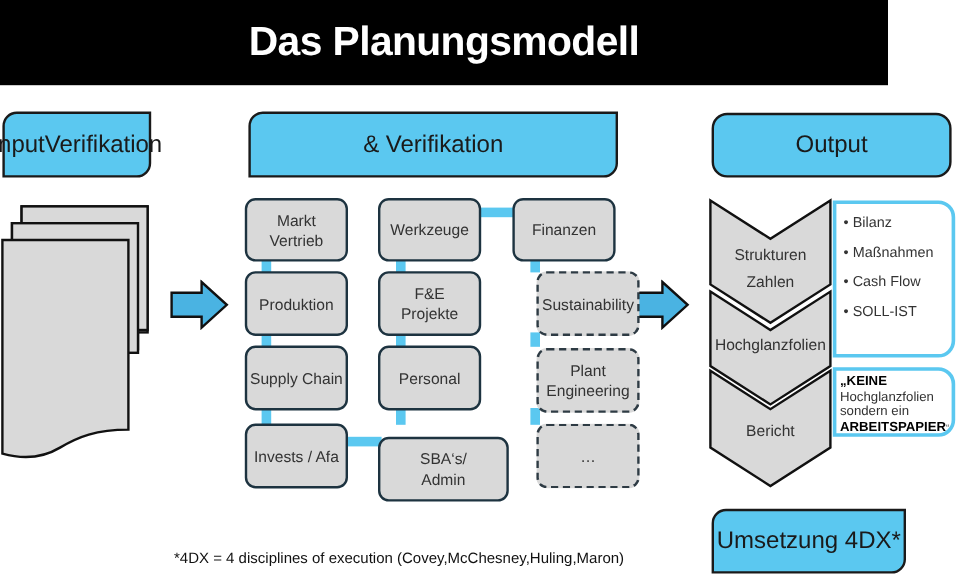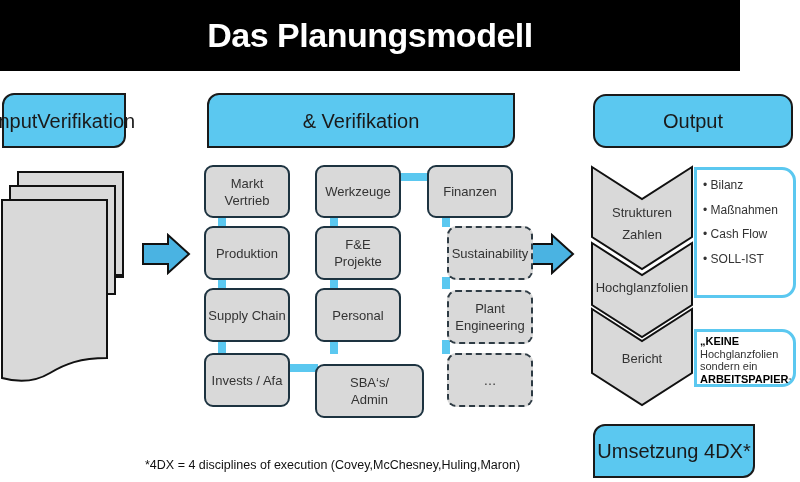"„KEINE" .note { margin-top: 23px -> none }
